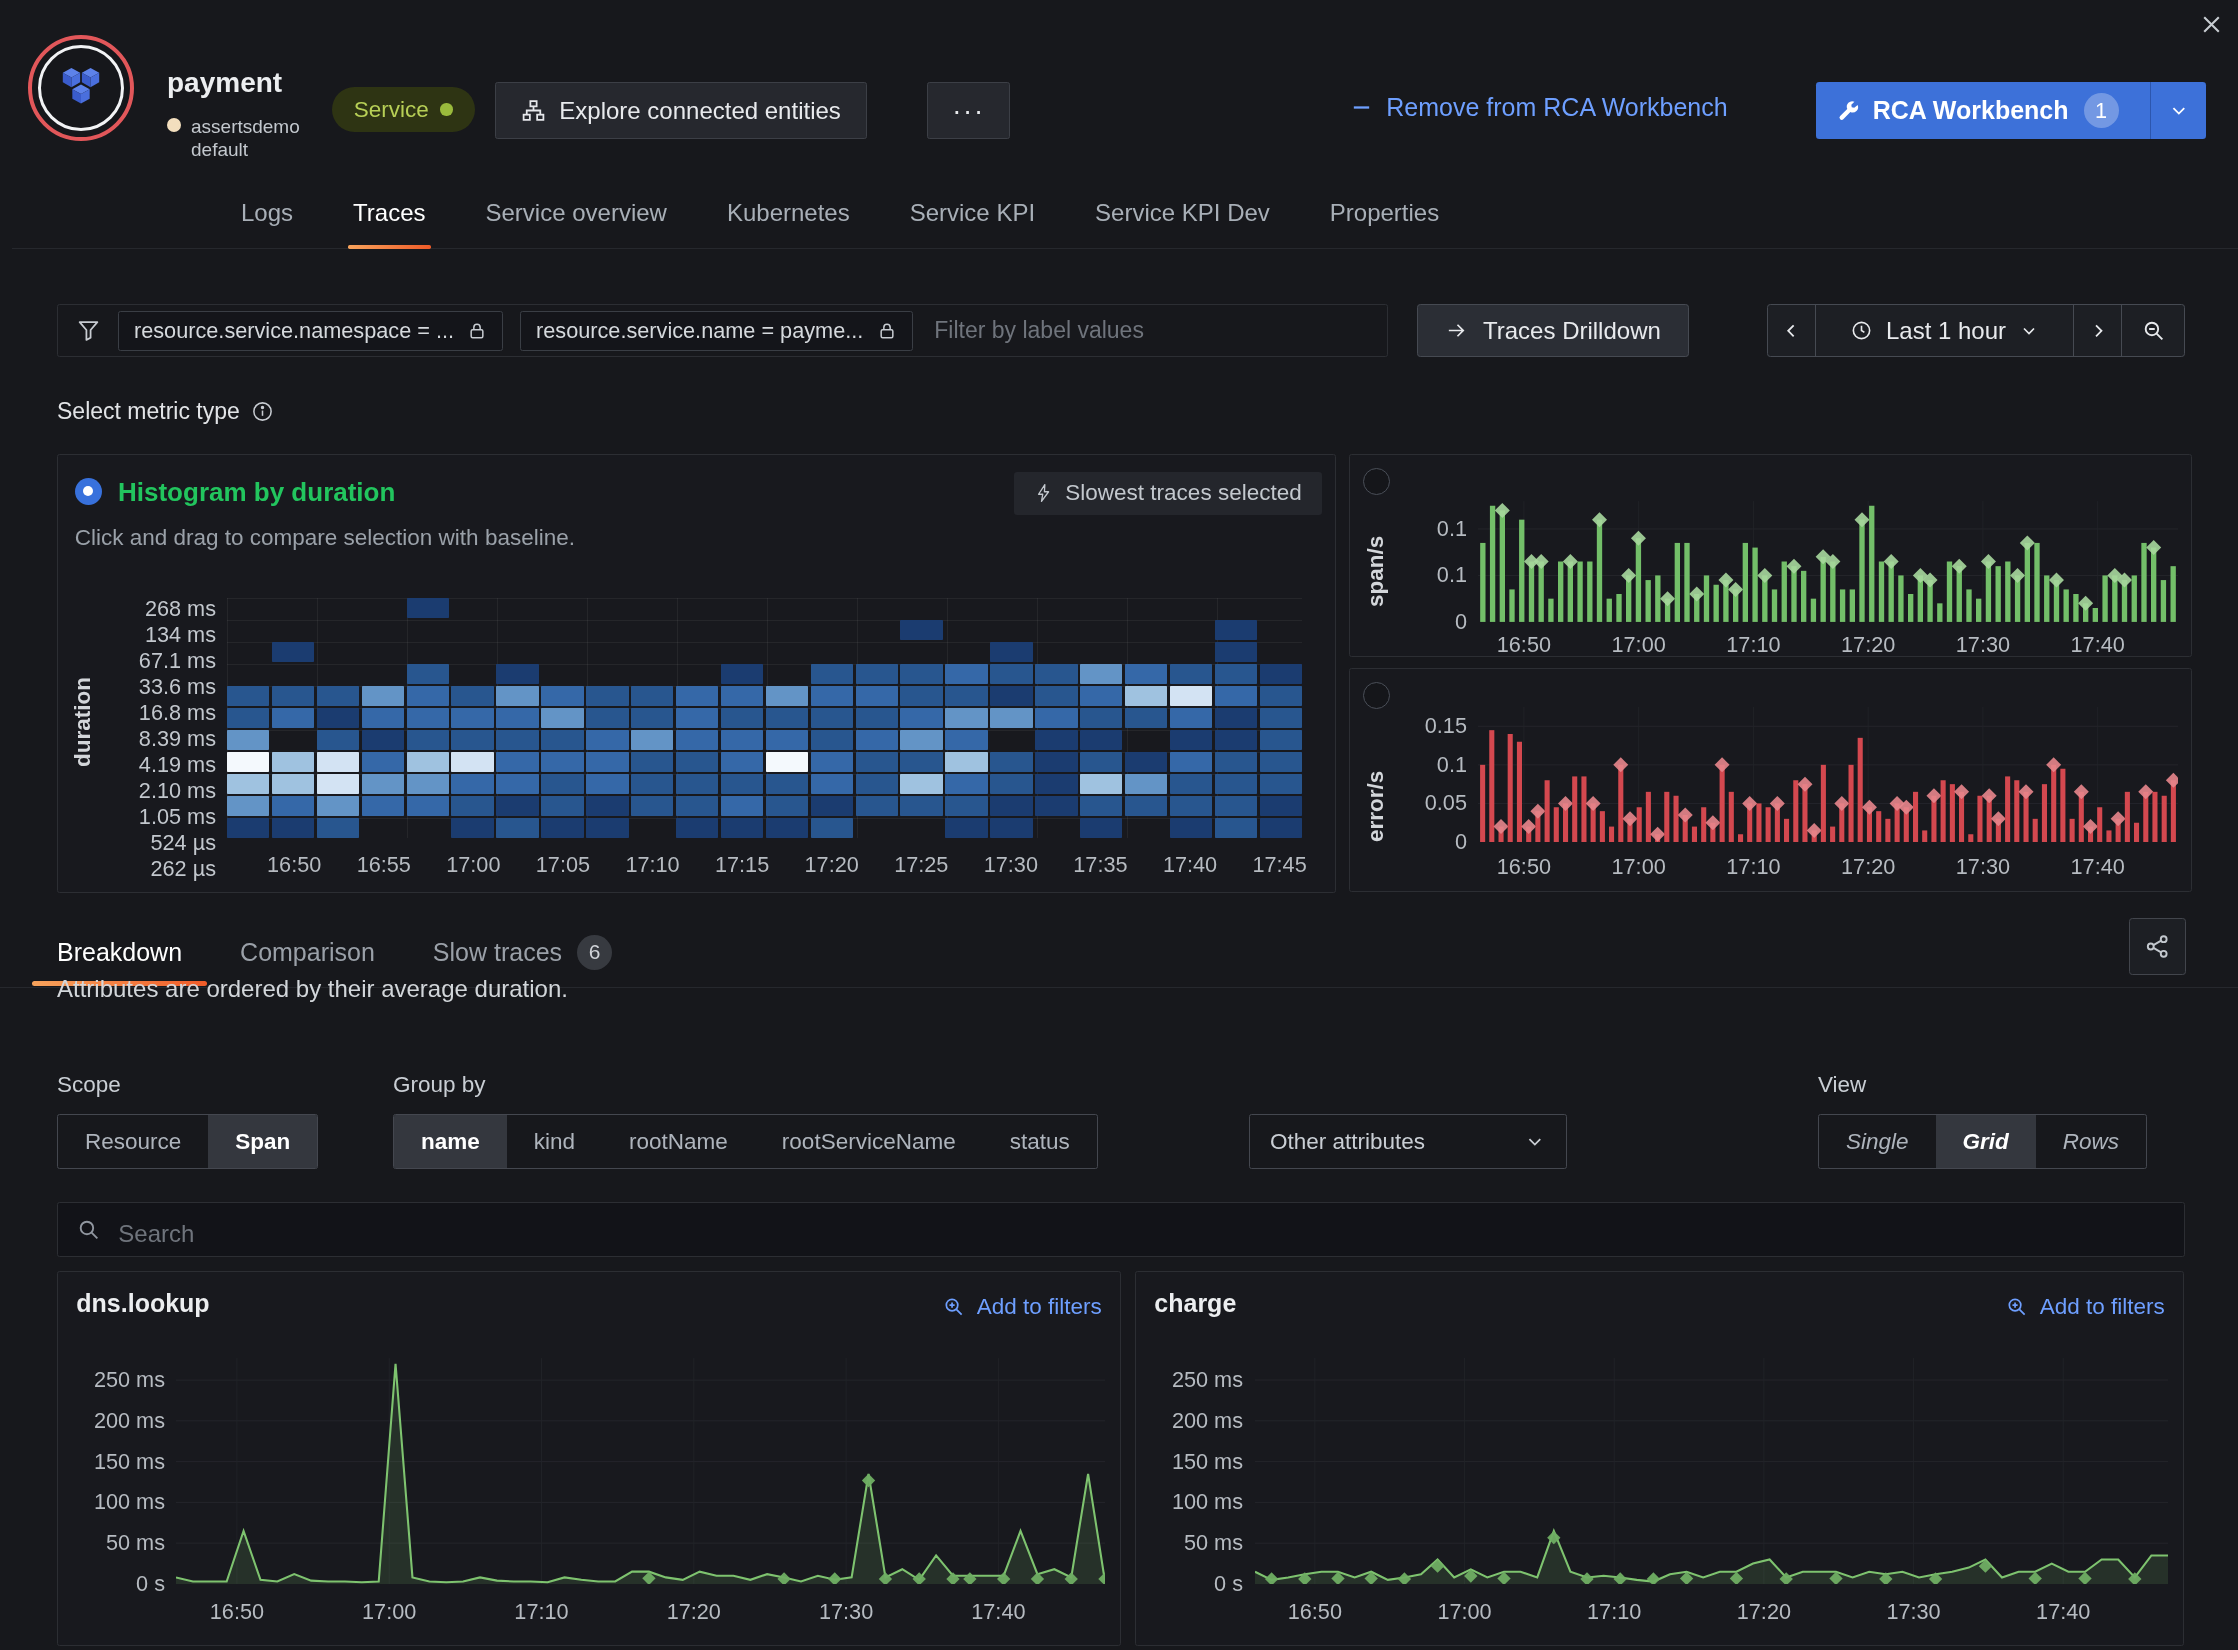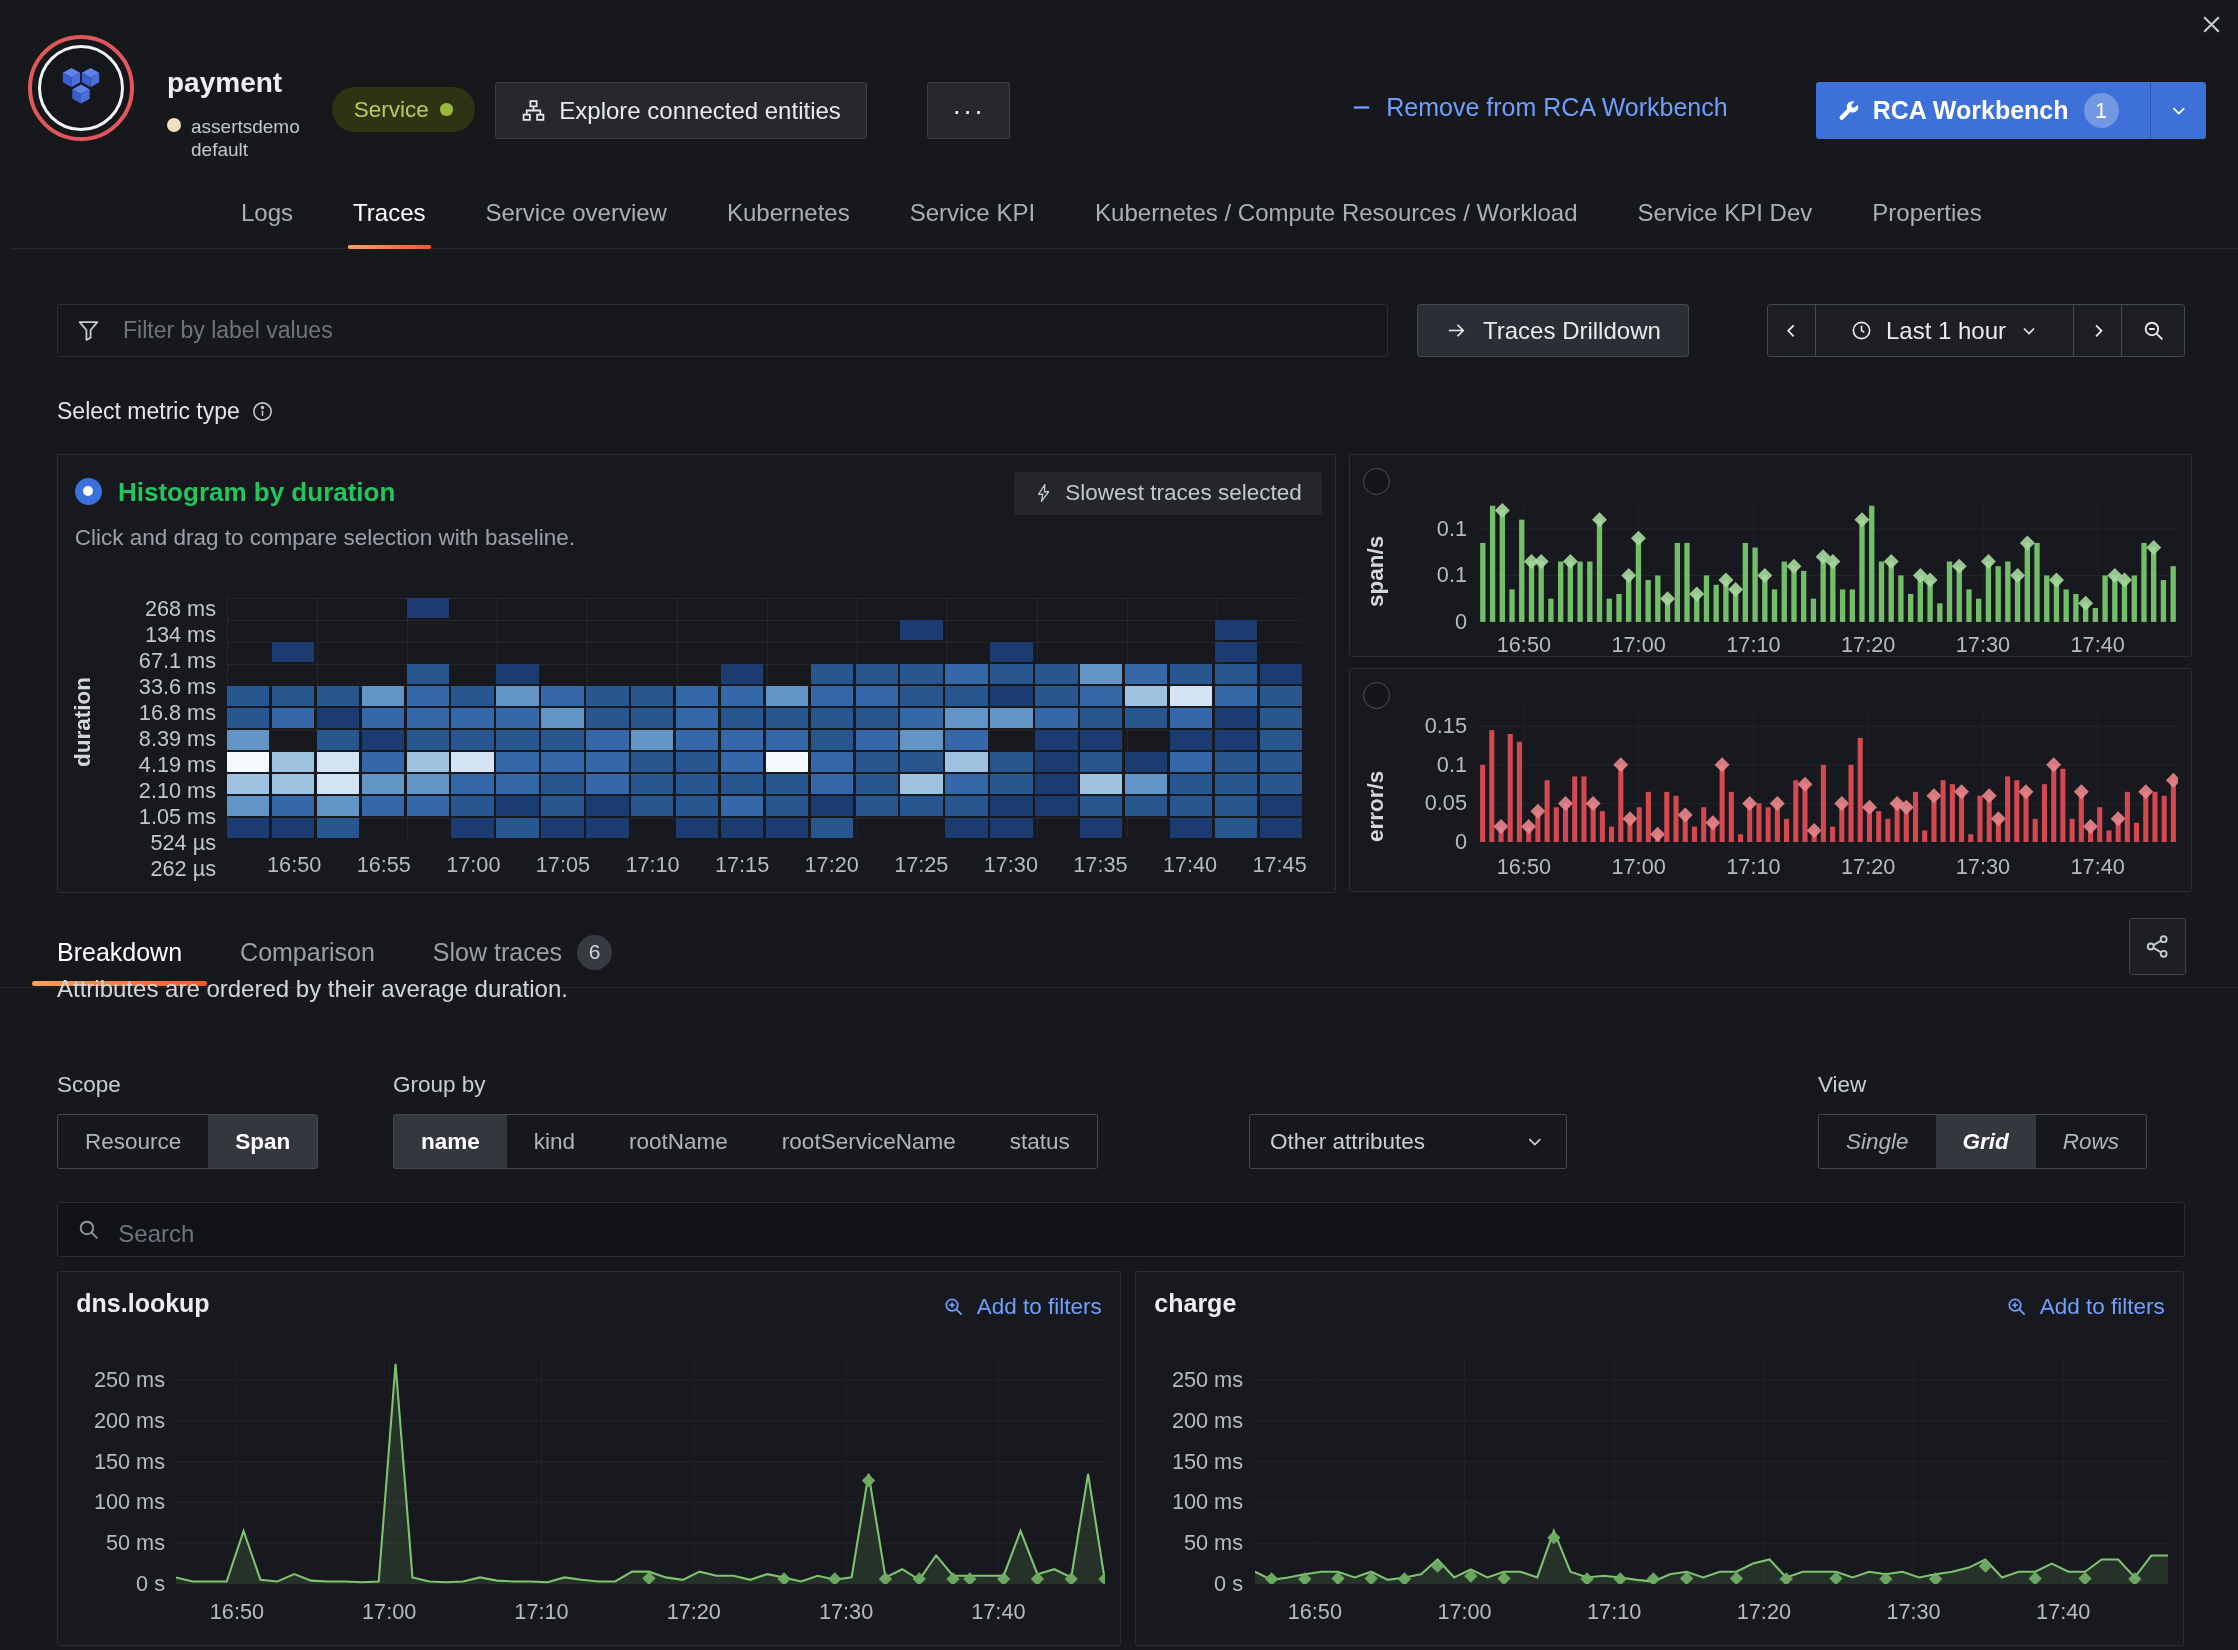"Kubernetes / Compute Resources /" div.navtab { html: <div>Kubernetes / Compute Resources / Workload</div> -> none }
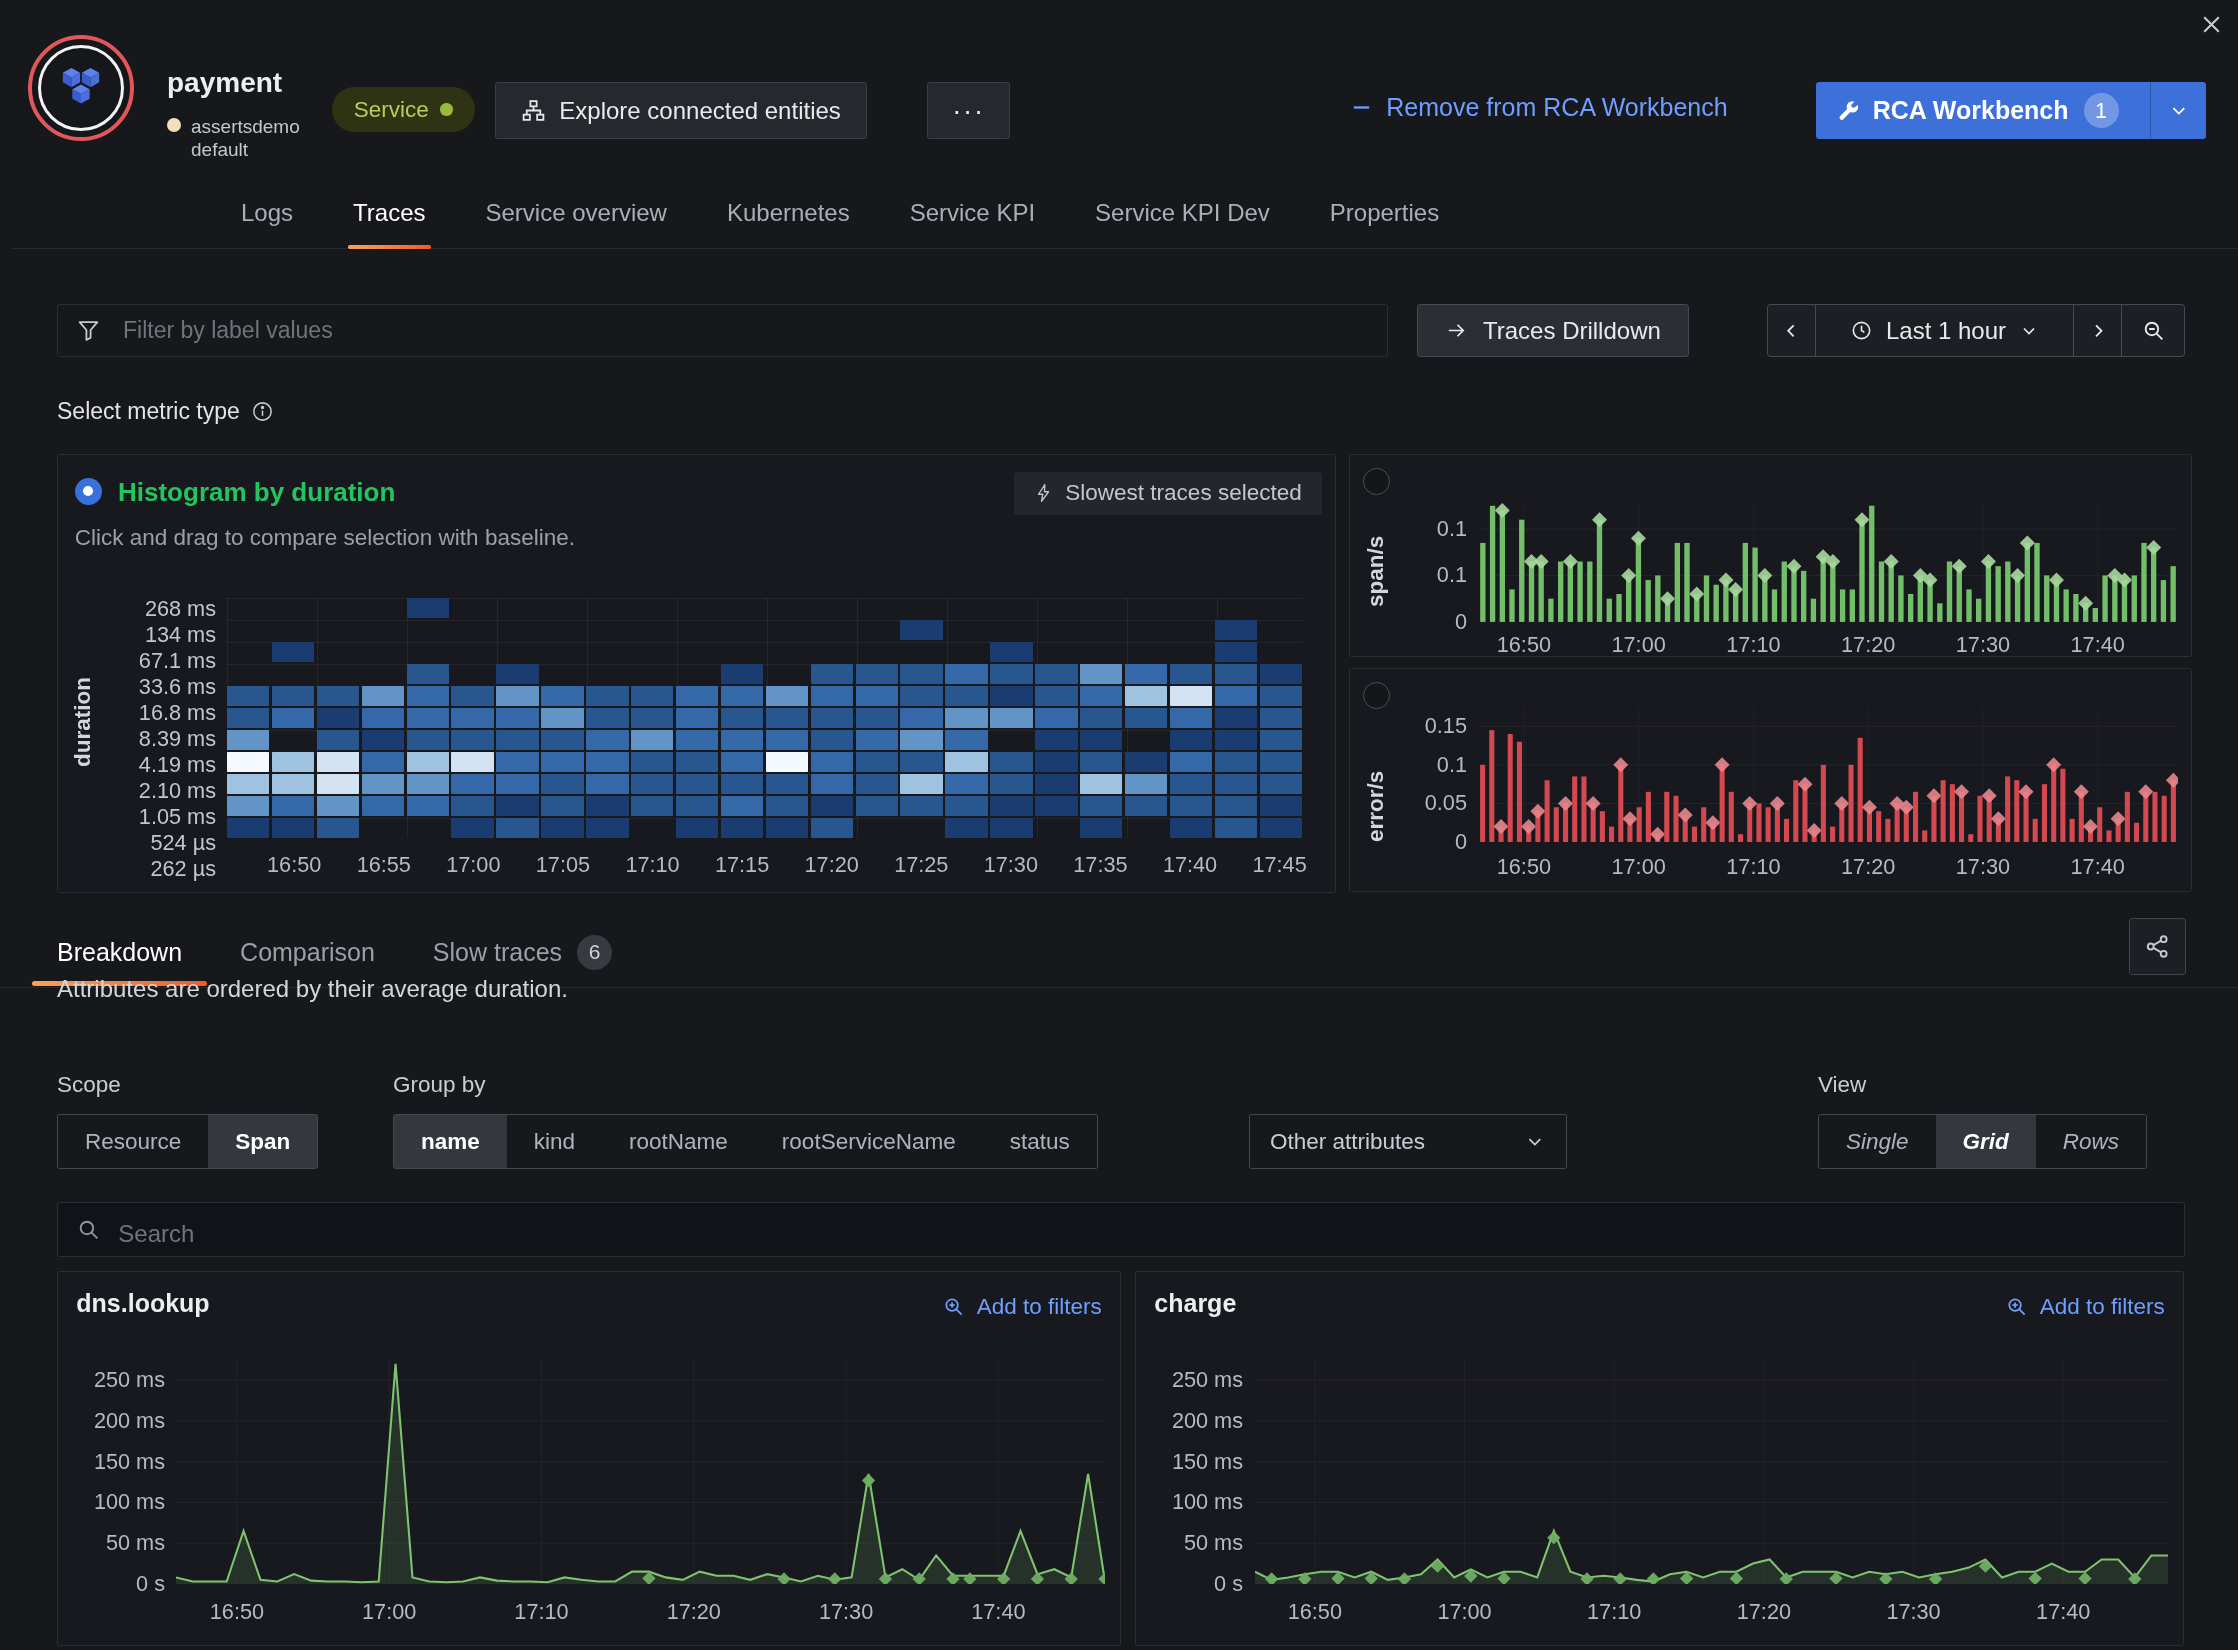"resource.service.namespace = ..." span { html: none -> <span> <div> <span>resource.service.namespace = ...</span> <svg> <rect></rect> <path></path> </svg> </div> <div> <span>resource.service.name = payme...</span> <svg> <rect></rect> <path></path> </svg> </div> </span> }
